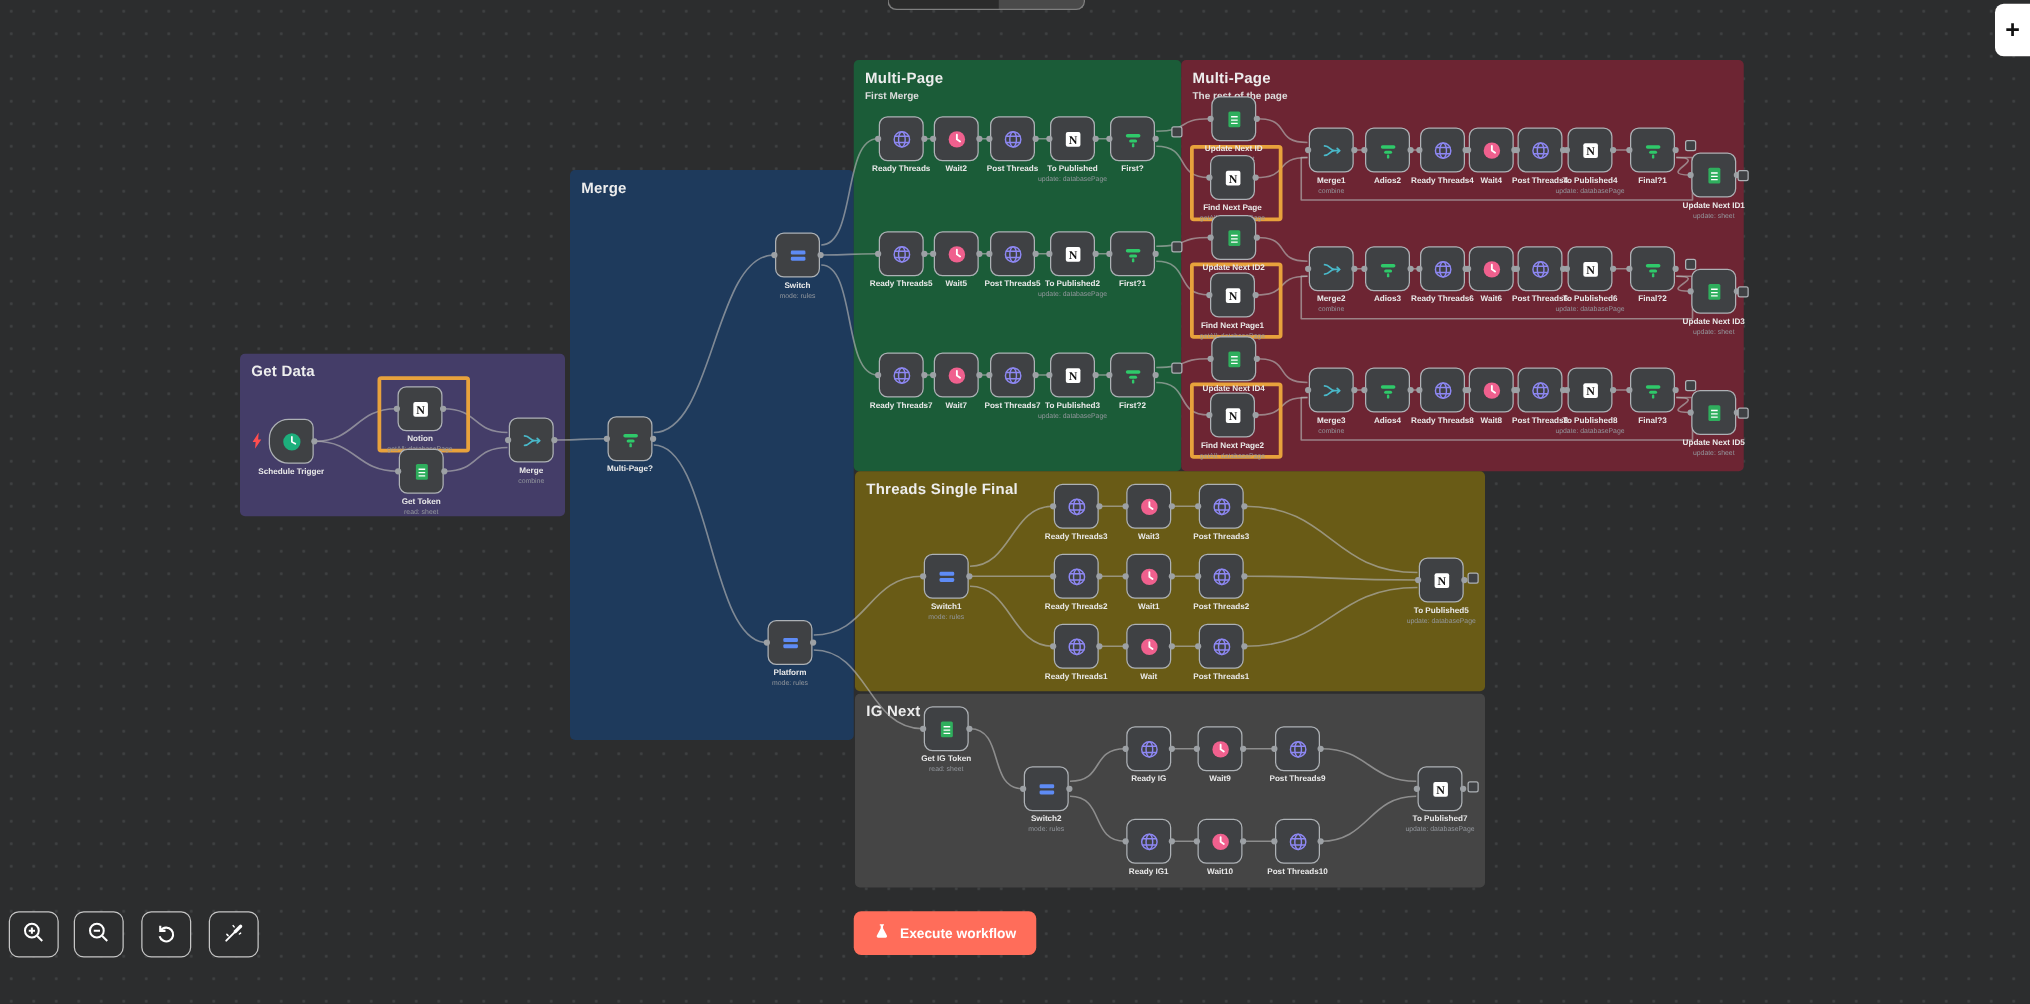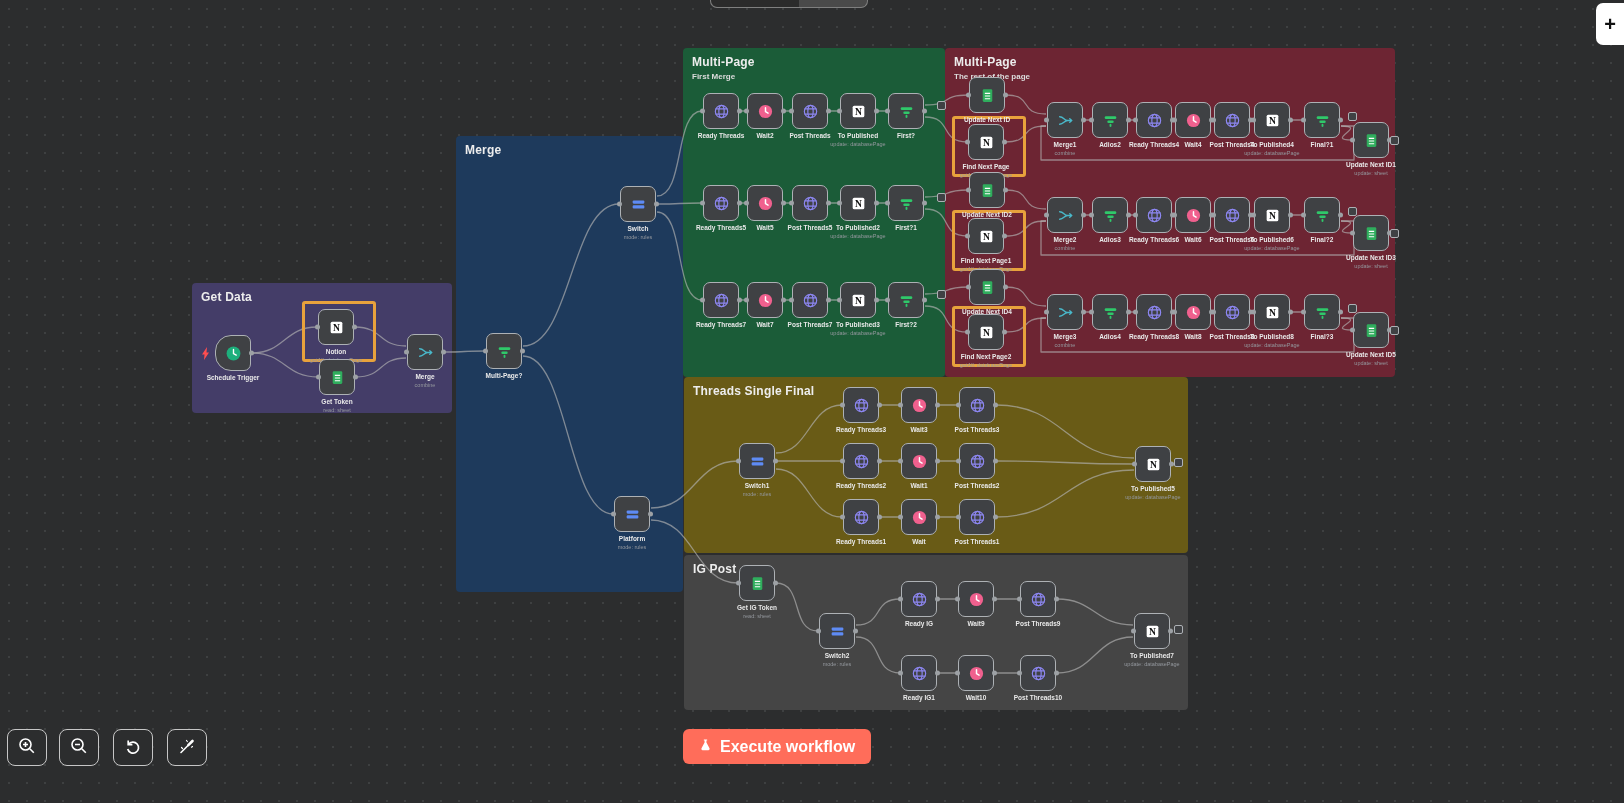"IG Post" div.gtitle { text: Post -> Next }
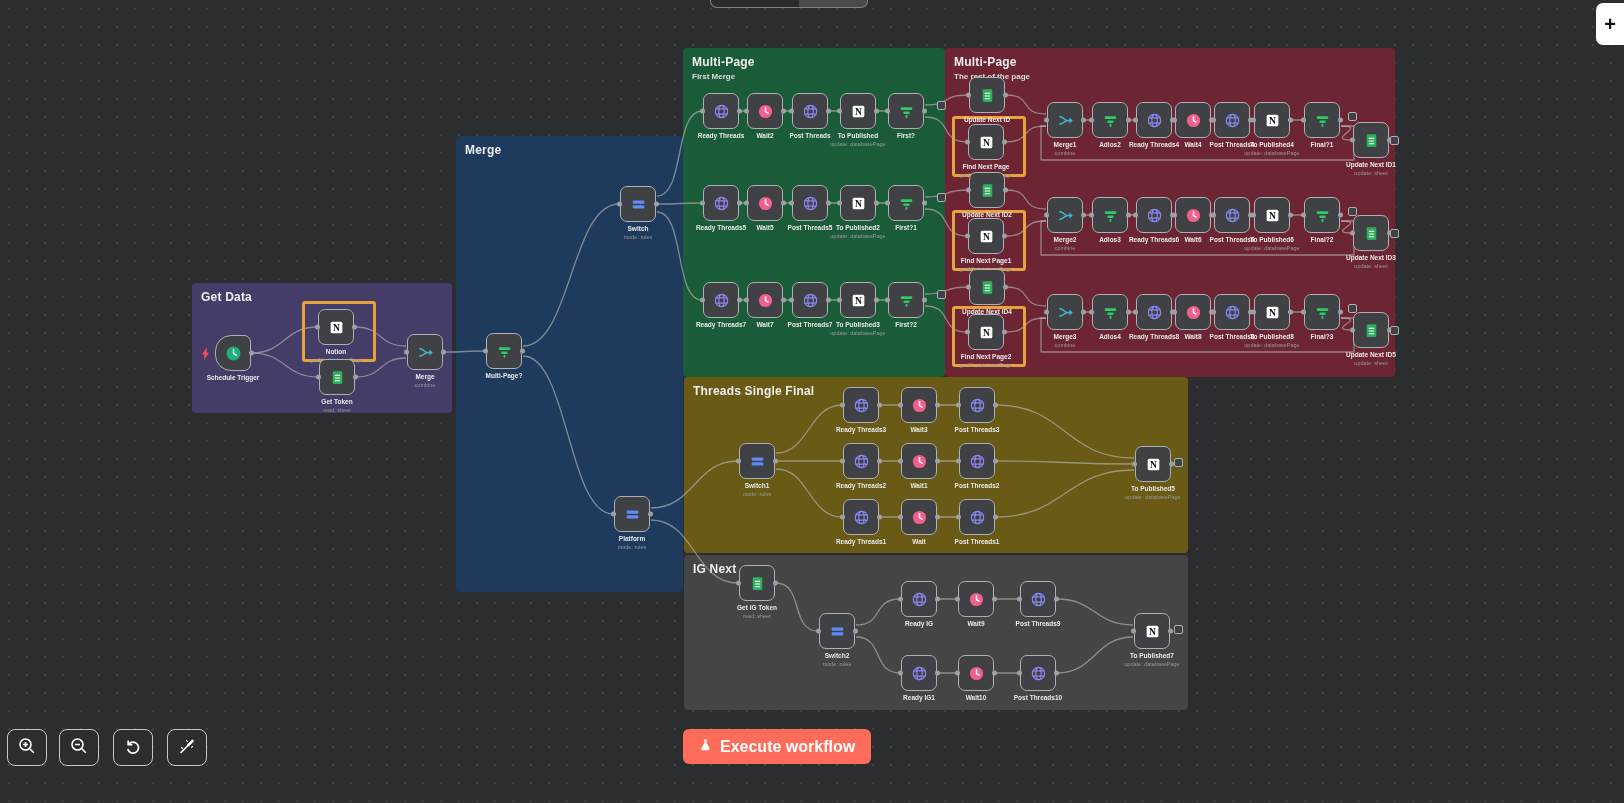"Execute workflow" #execute-btn { font-size: 16px -> 11px }
